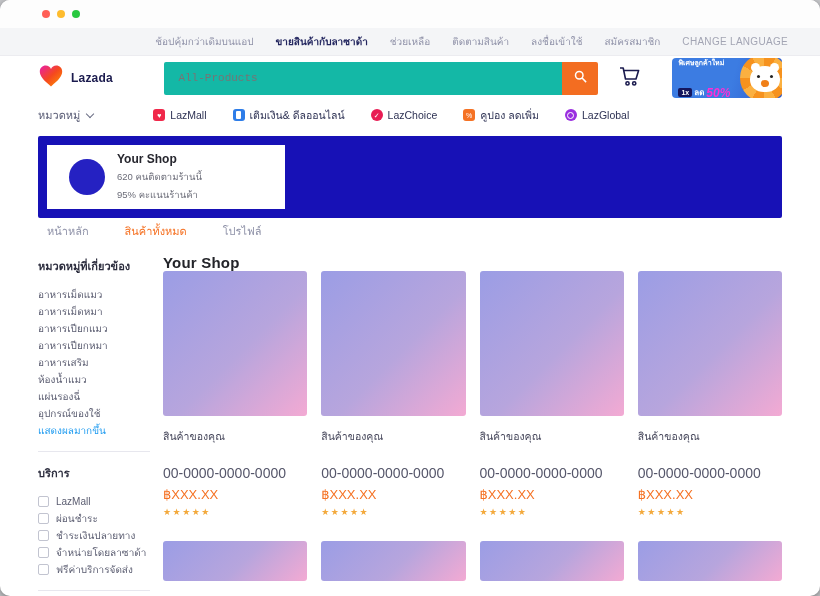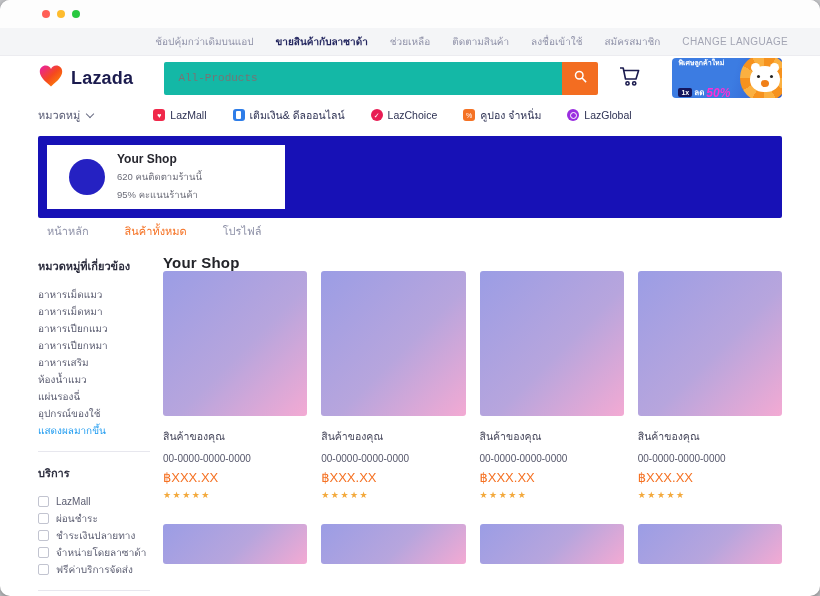"Lazada" .logo-text { font-size: 18px -> 12px }
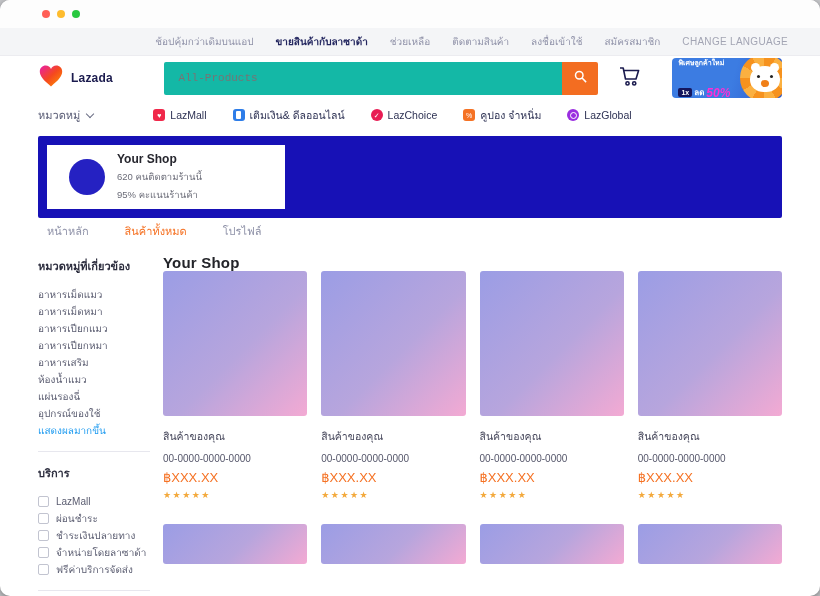"คูปอง จำหนิ่ม" span { text: จำหนิ่ม -> ลดเพิ่ม }
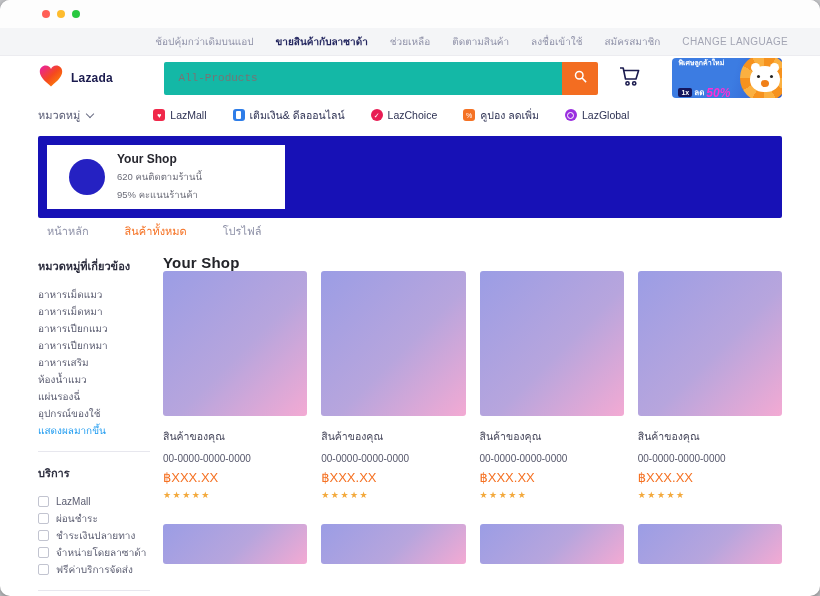"00-0000-0000-0000" .p-sku { font-size: 10px -> 14px; margin-top: 8px -> 20px }
